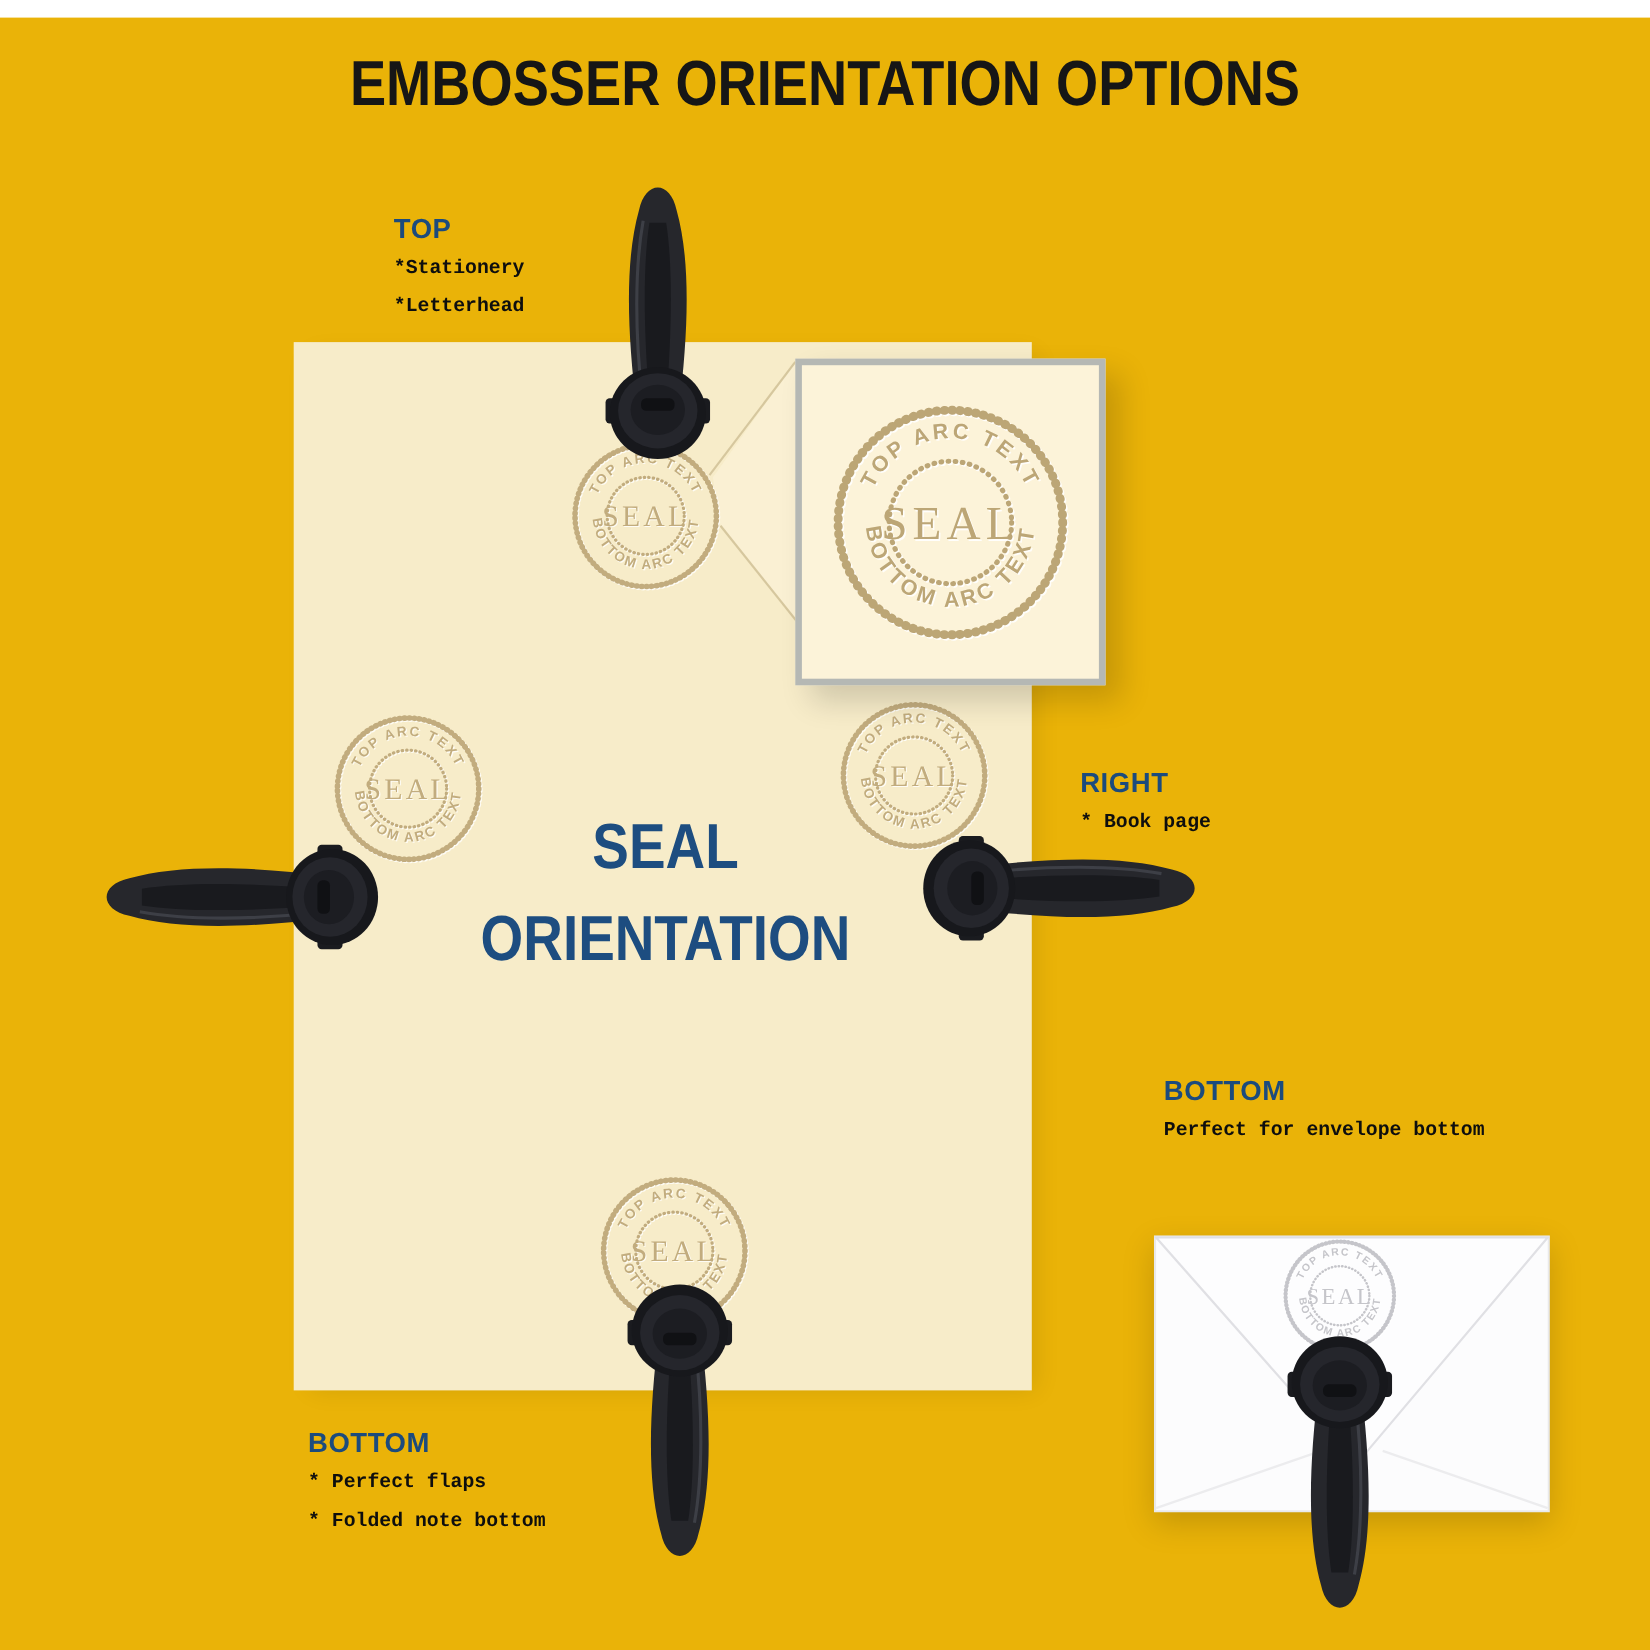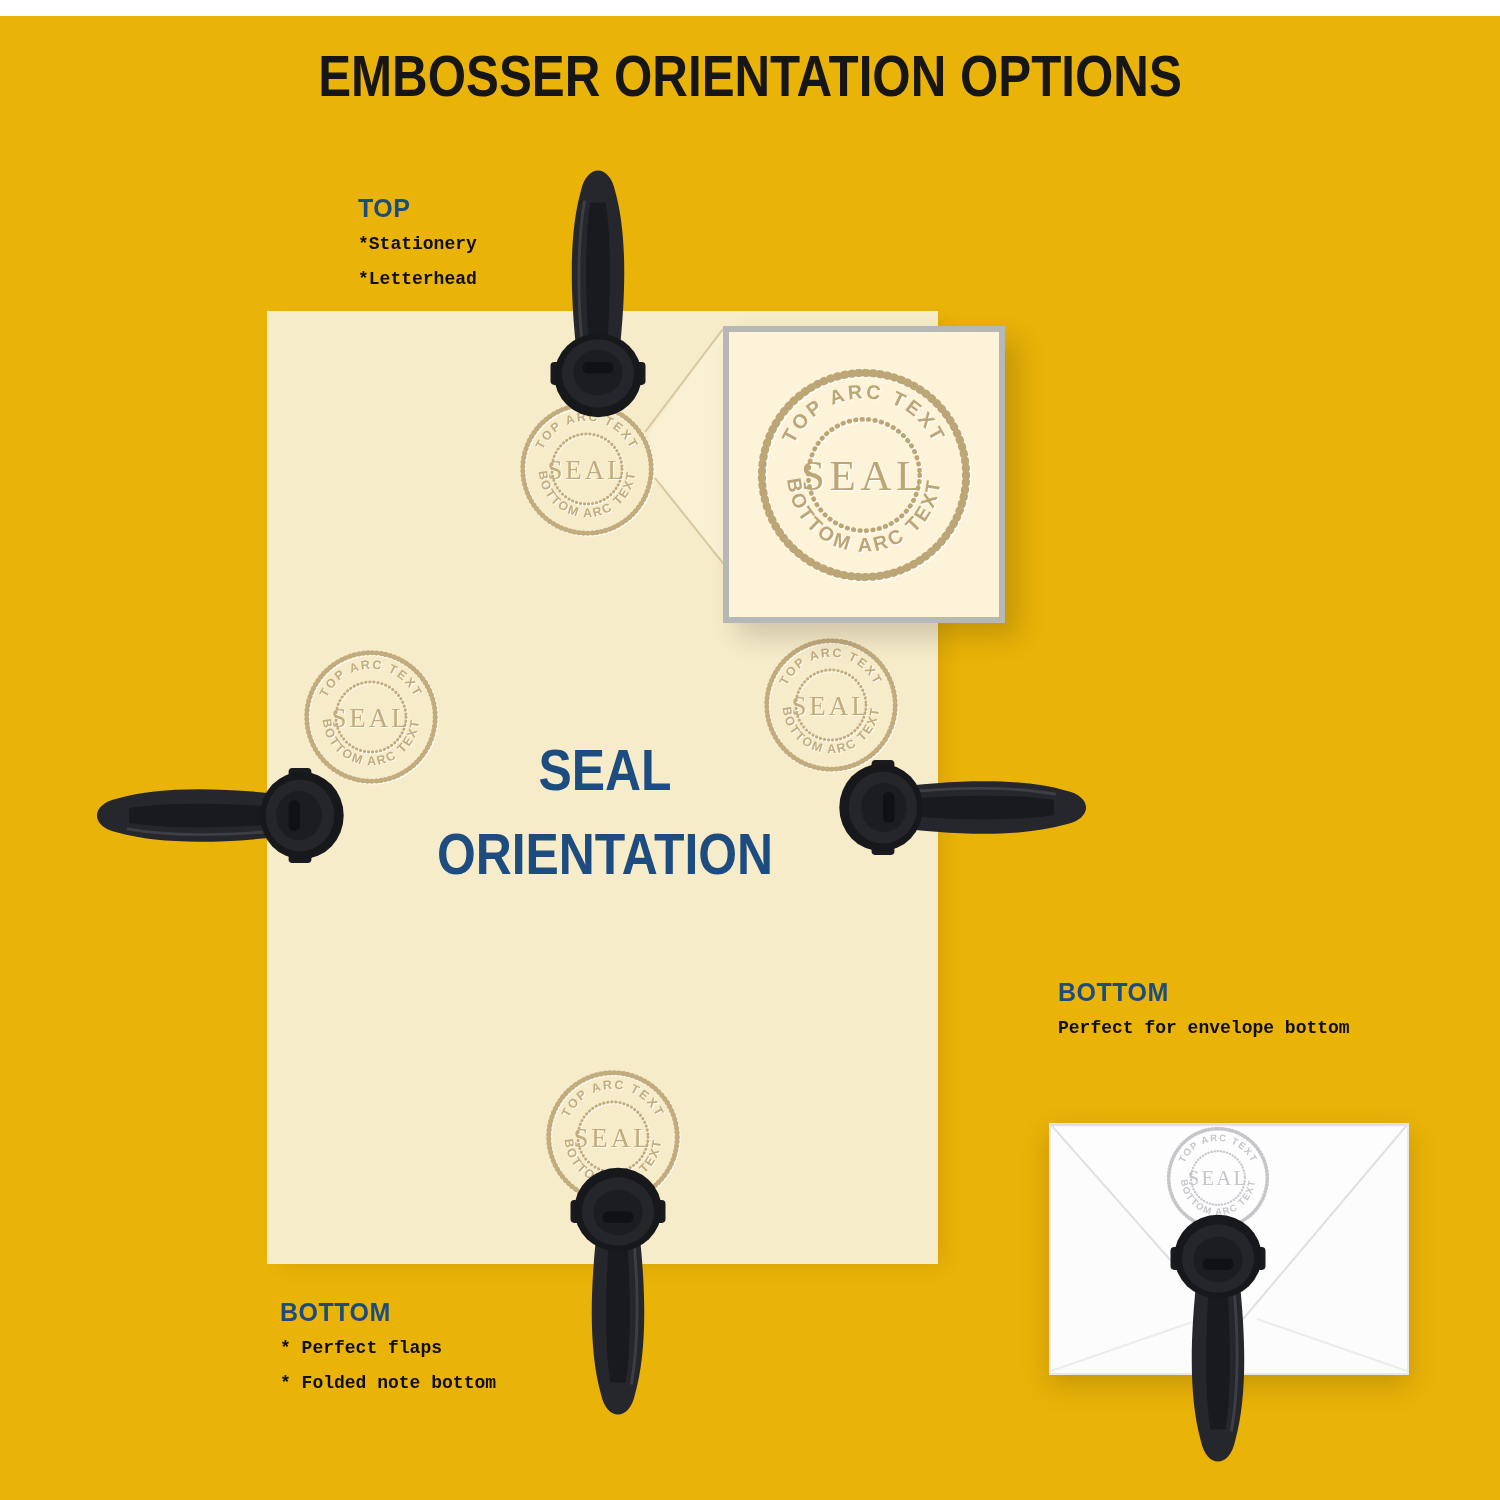"RIGHT" div.anno { html: none -> <div> <div>RIGHT</div> <div>* Book page</div> </div> }
